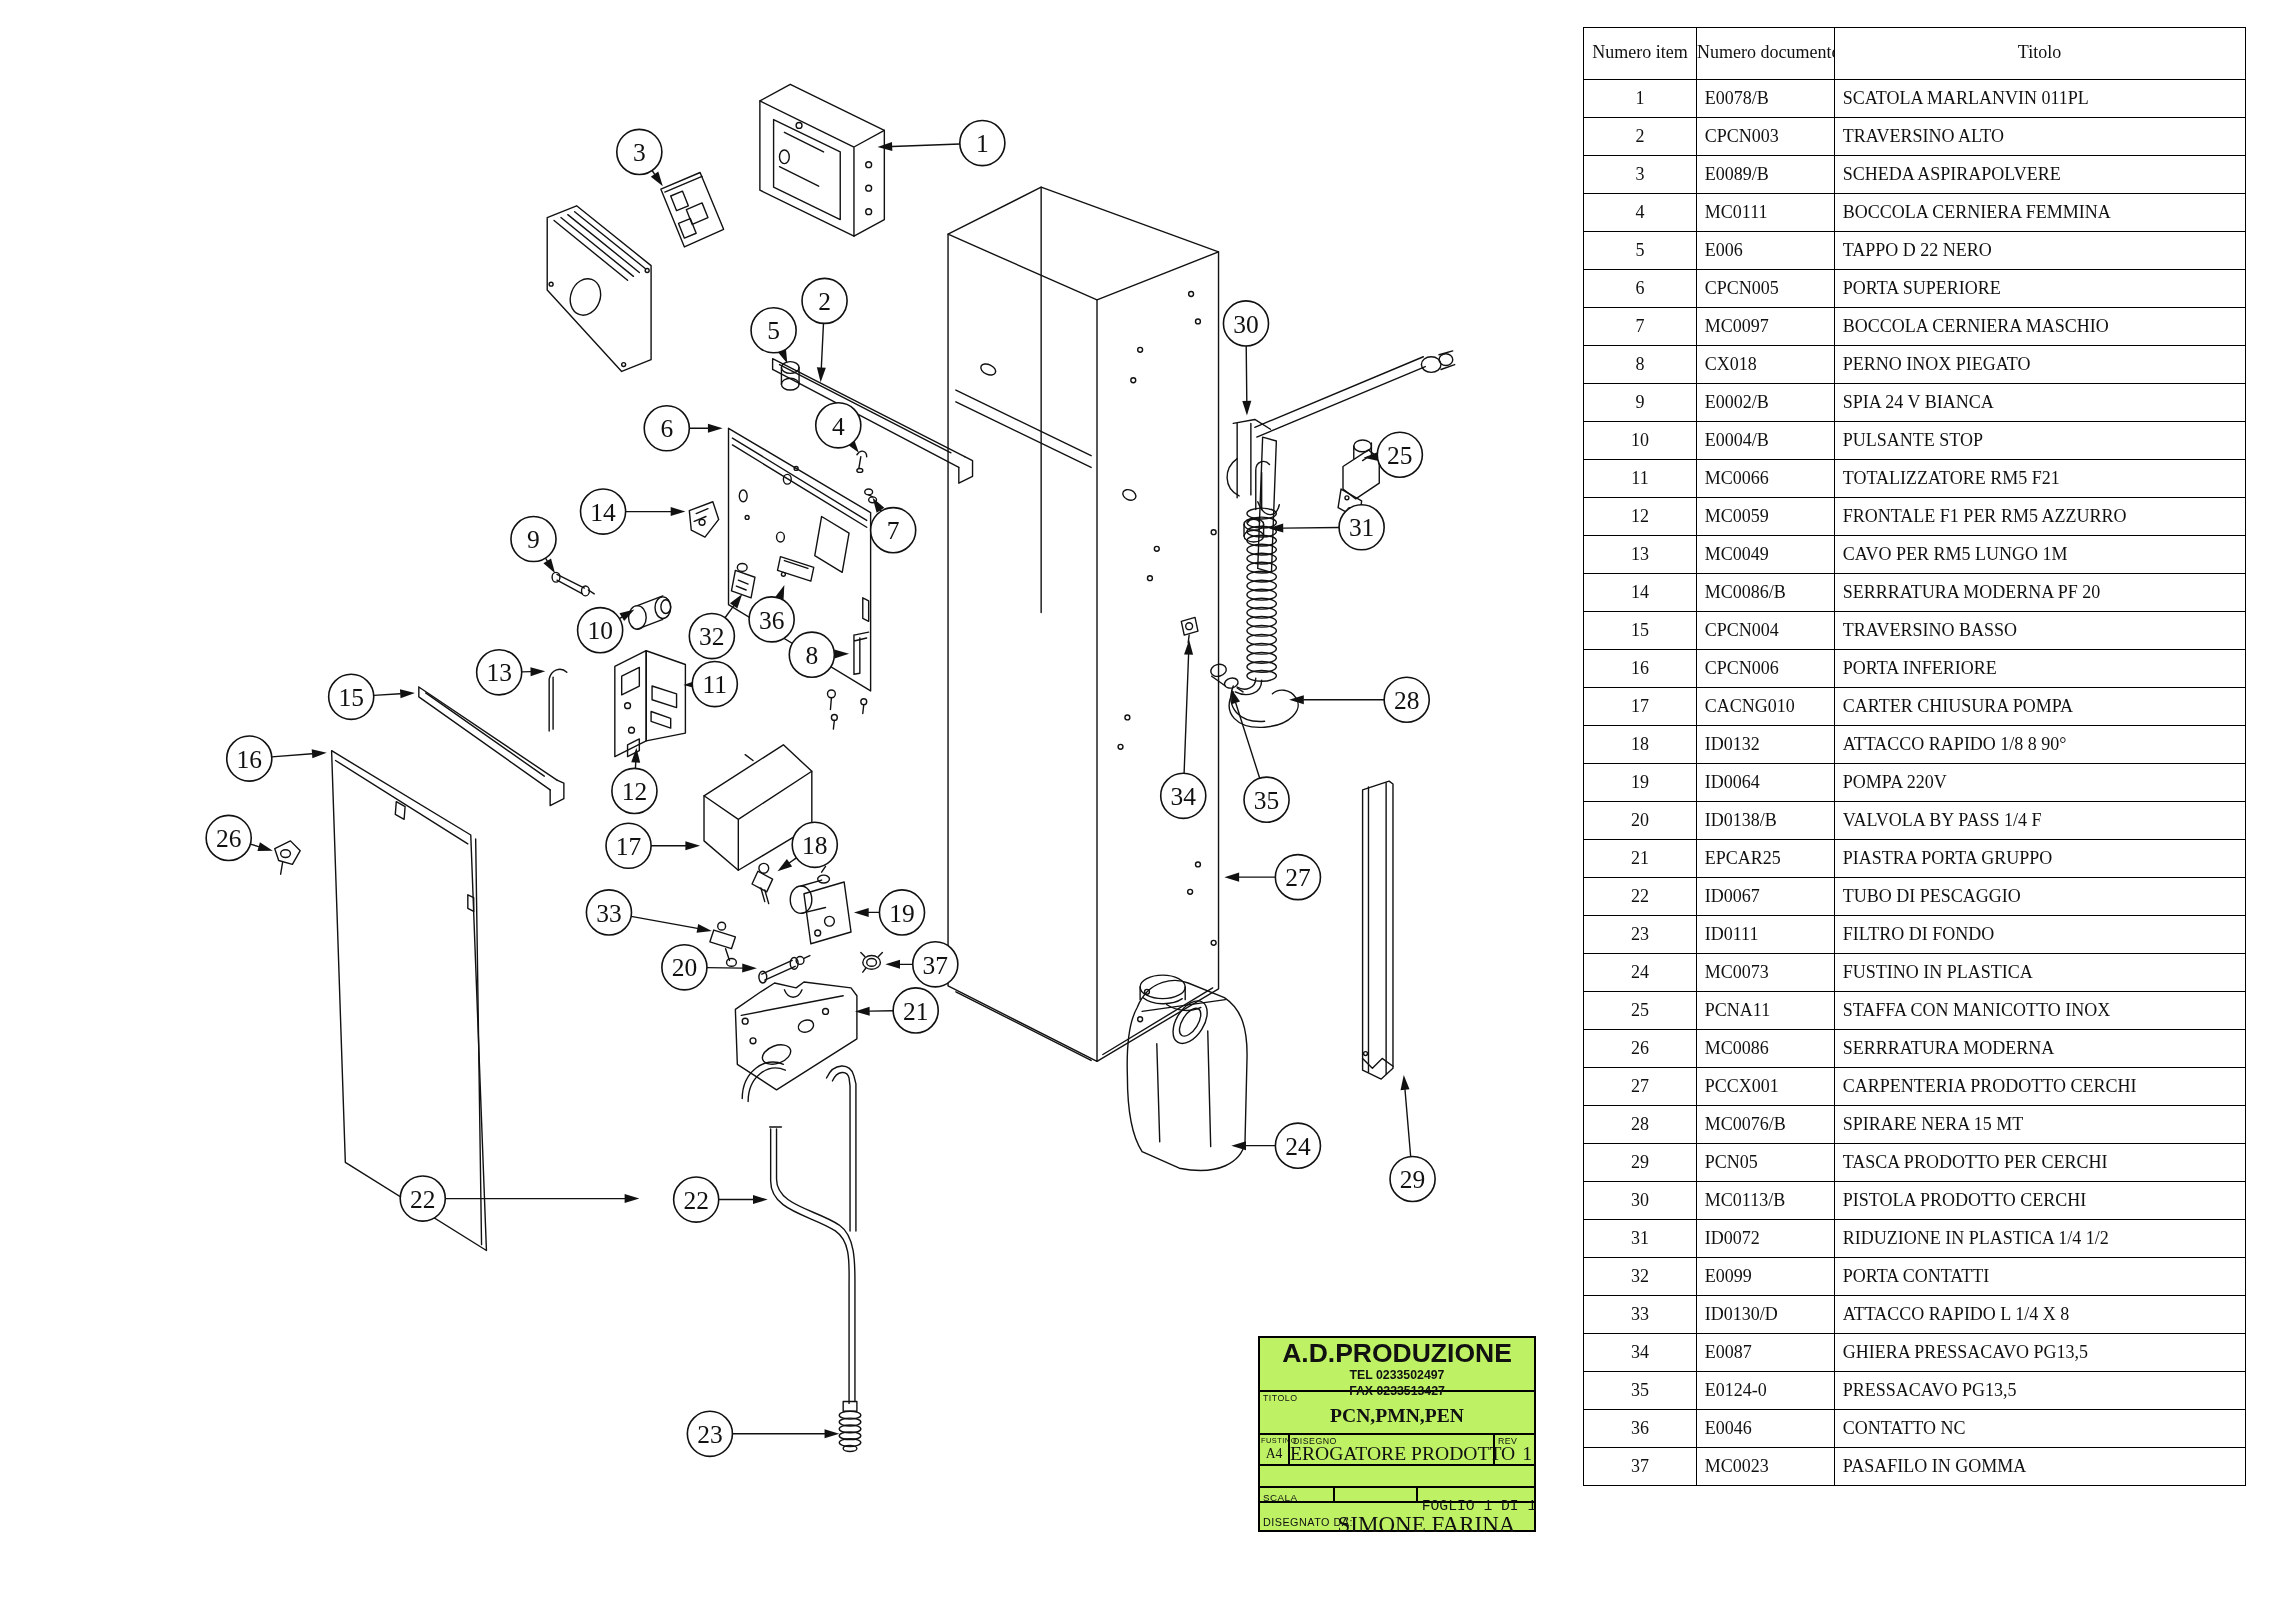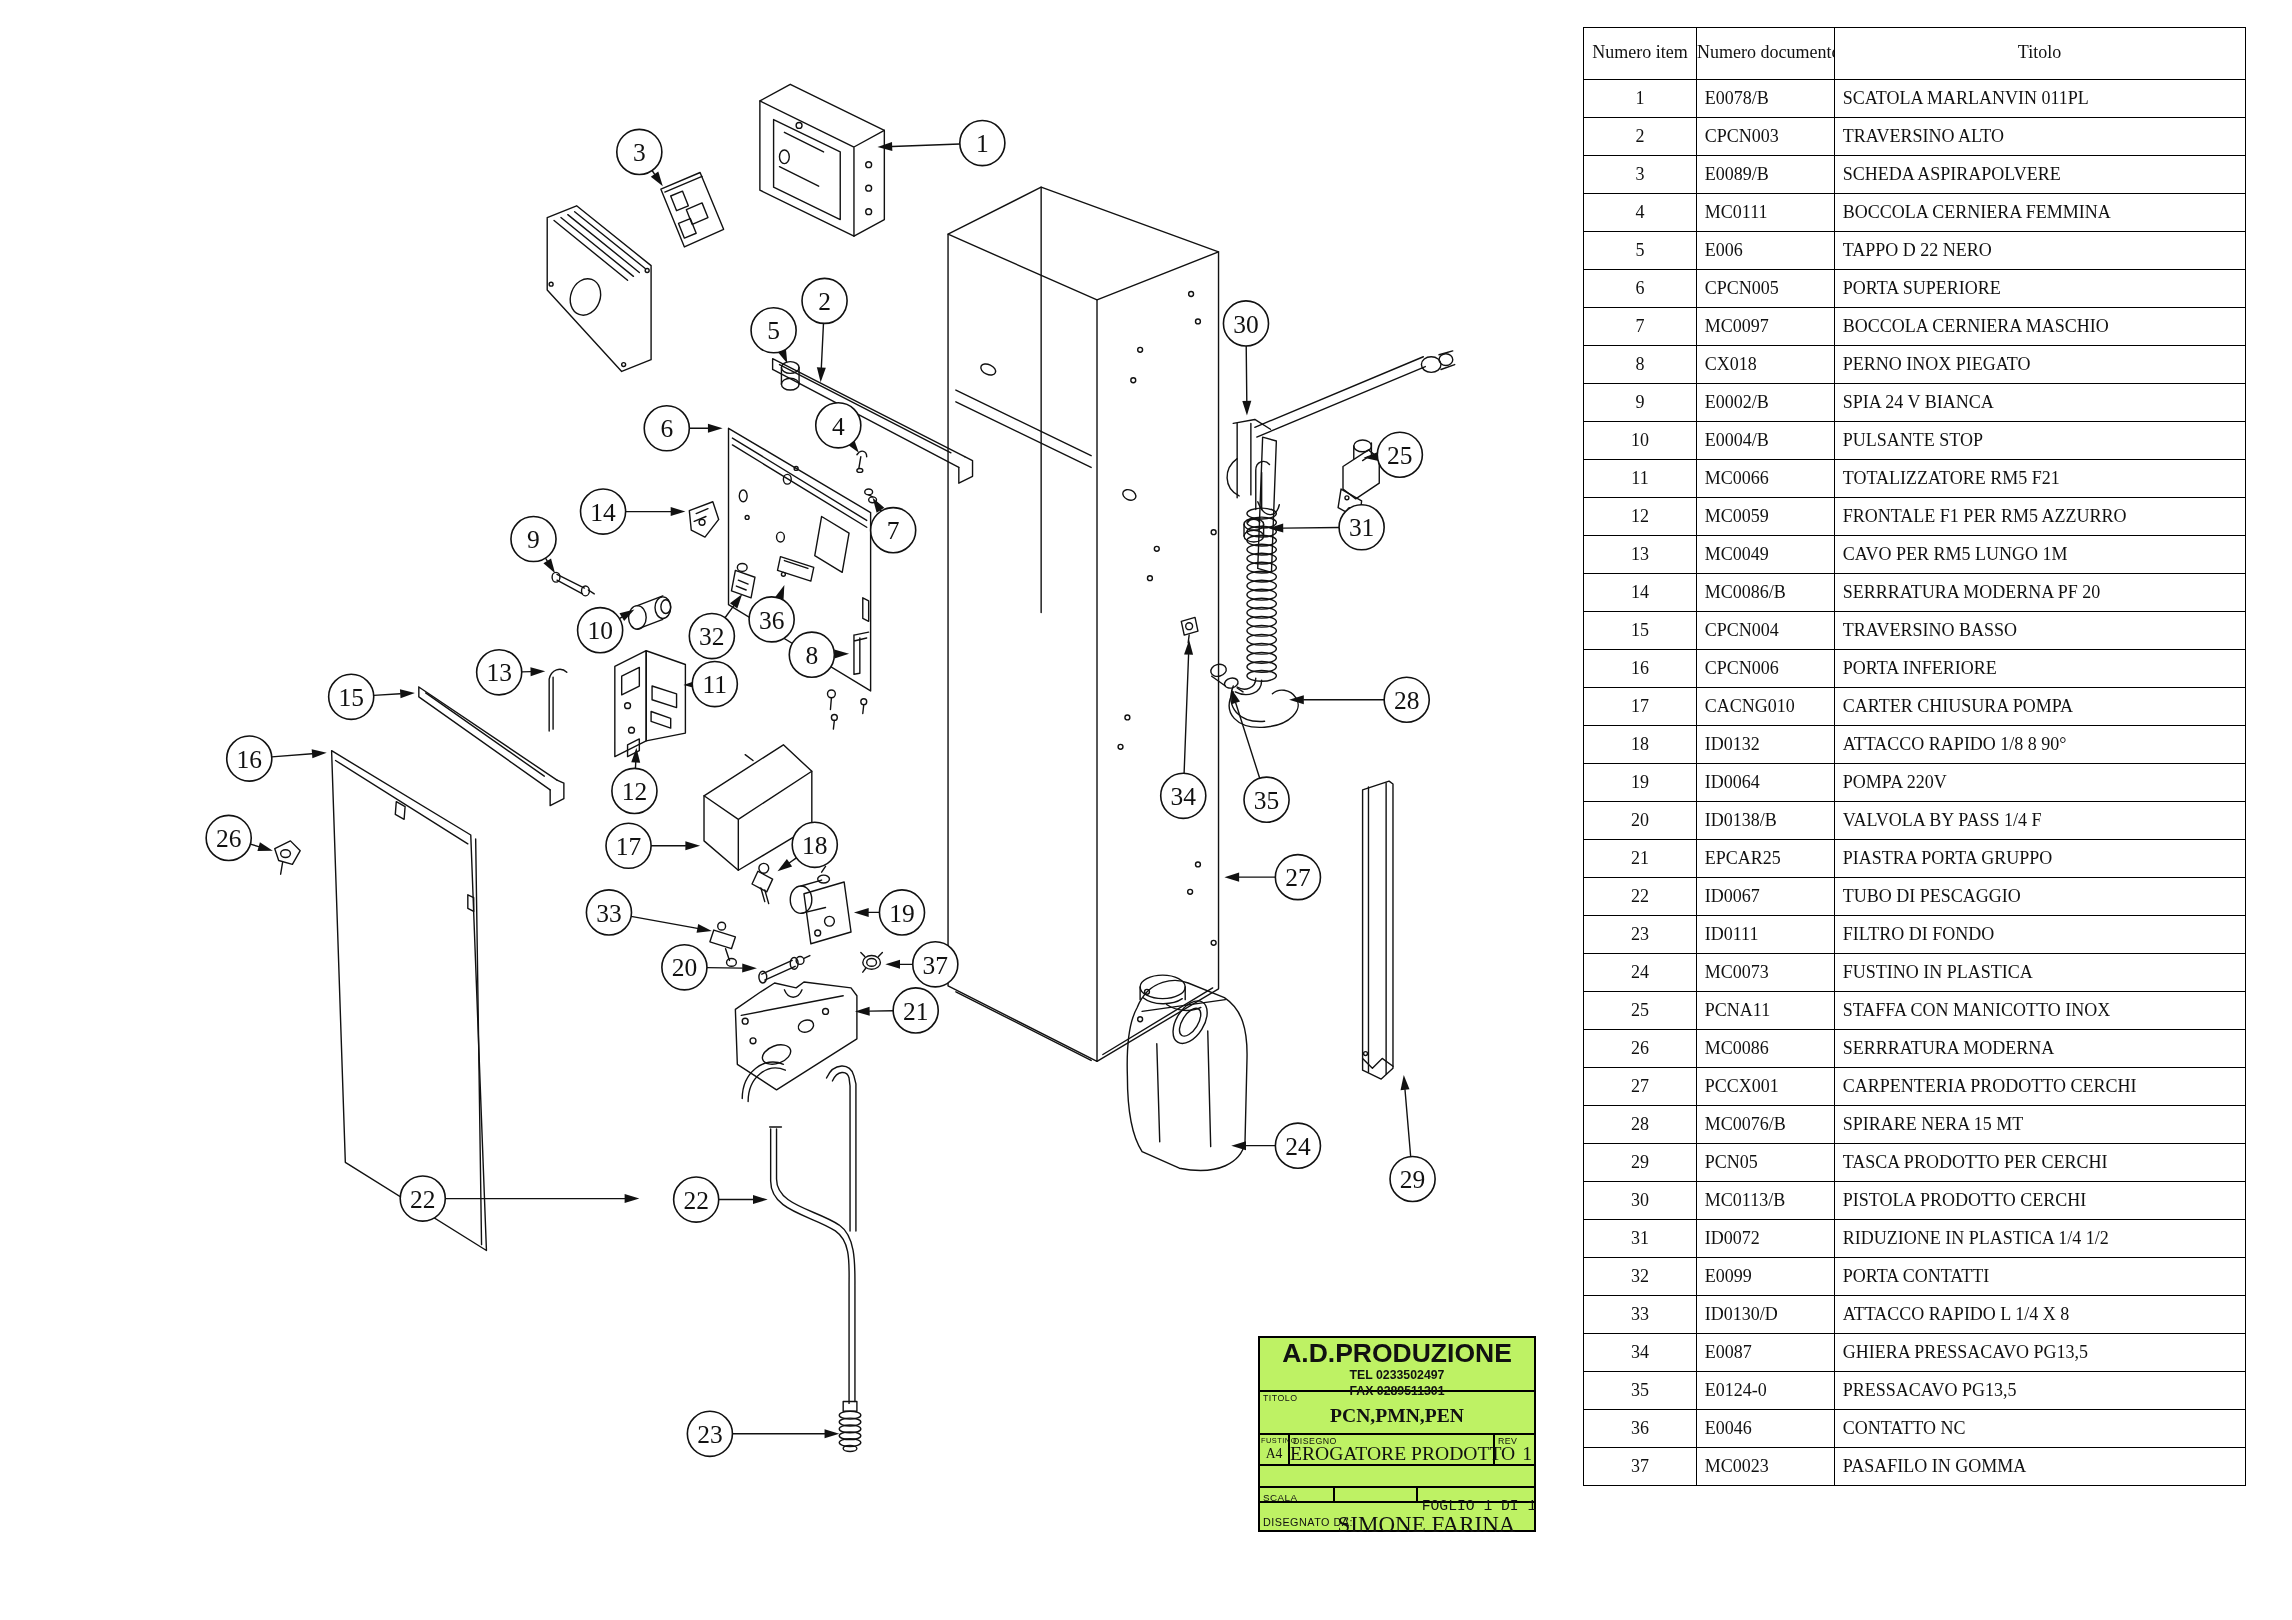"FAX 0289511301" div.tb-fax { text: 0289511301 -> 0233513427 }
